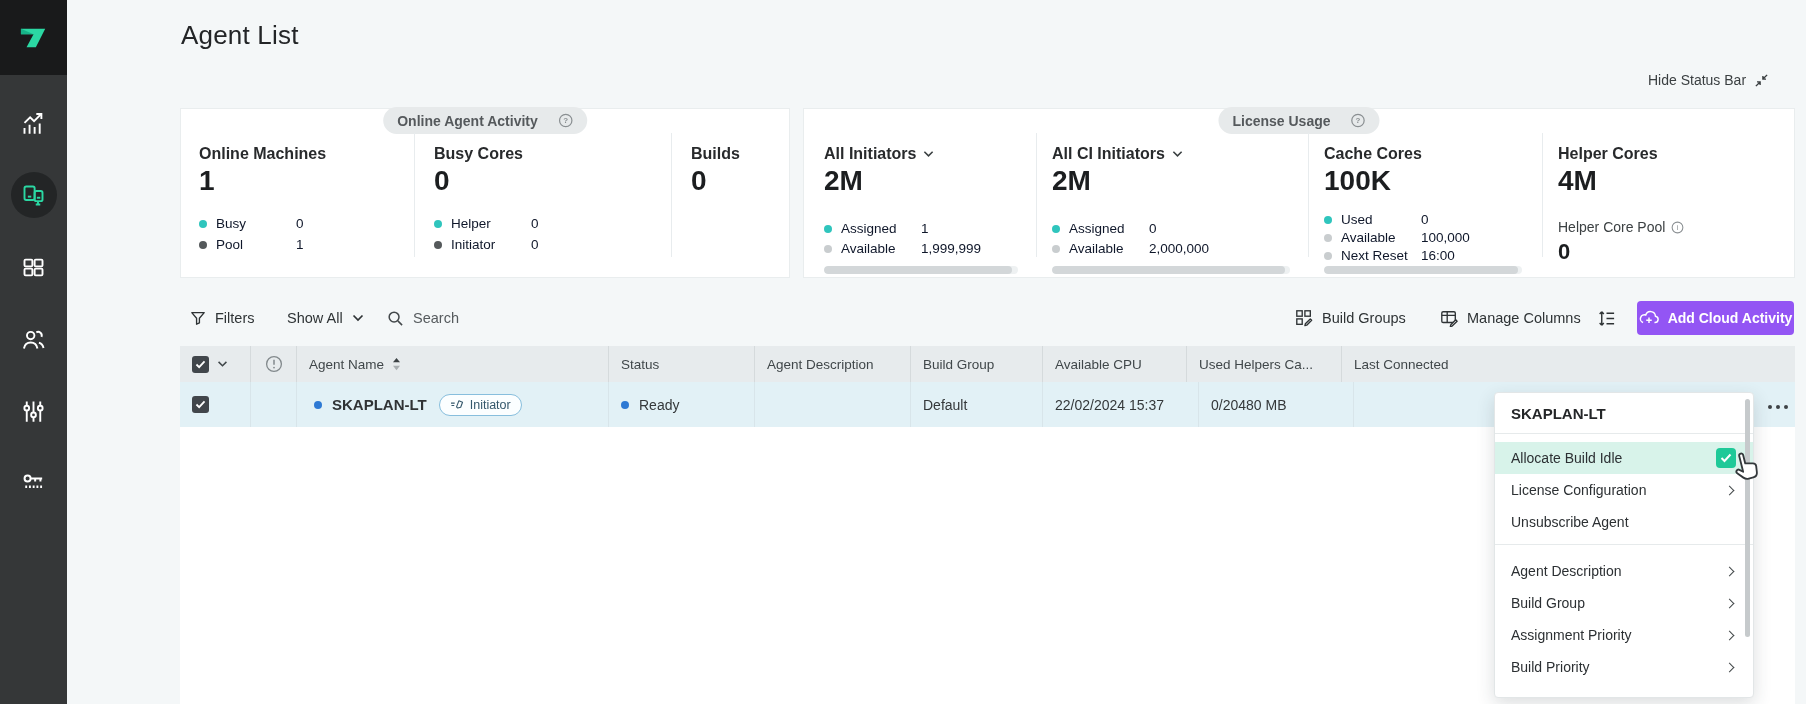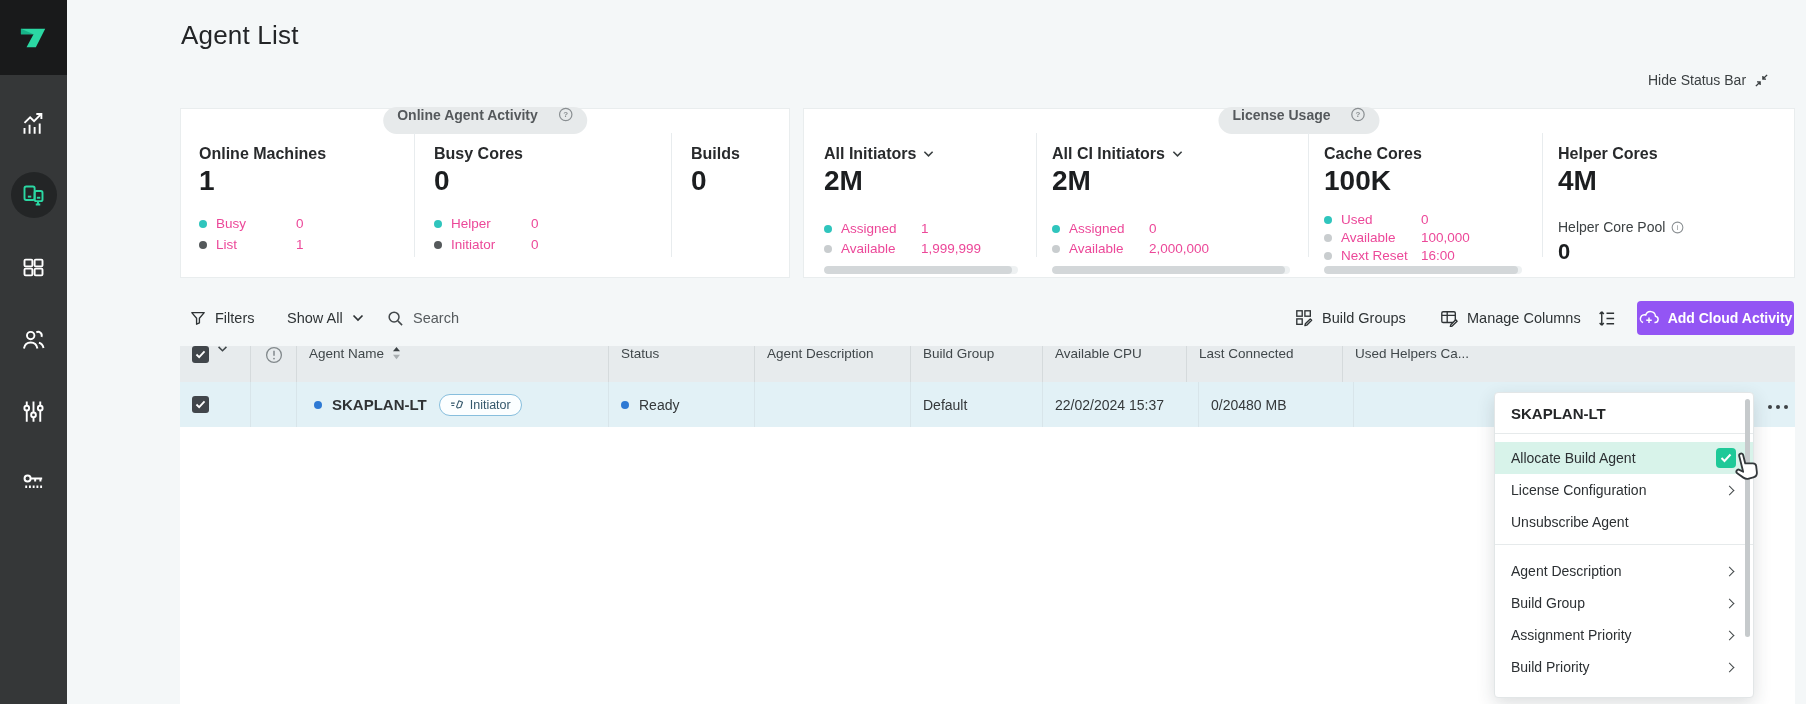"Online Agent Activity" .panel-pill { align-items: flex-start -> center }
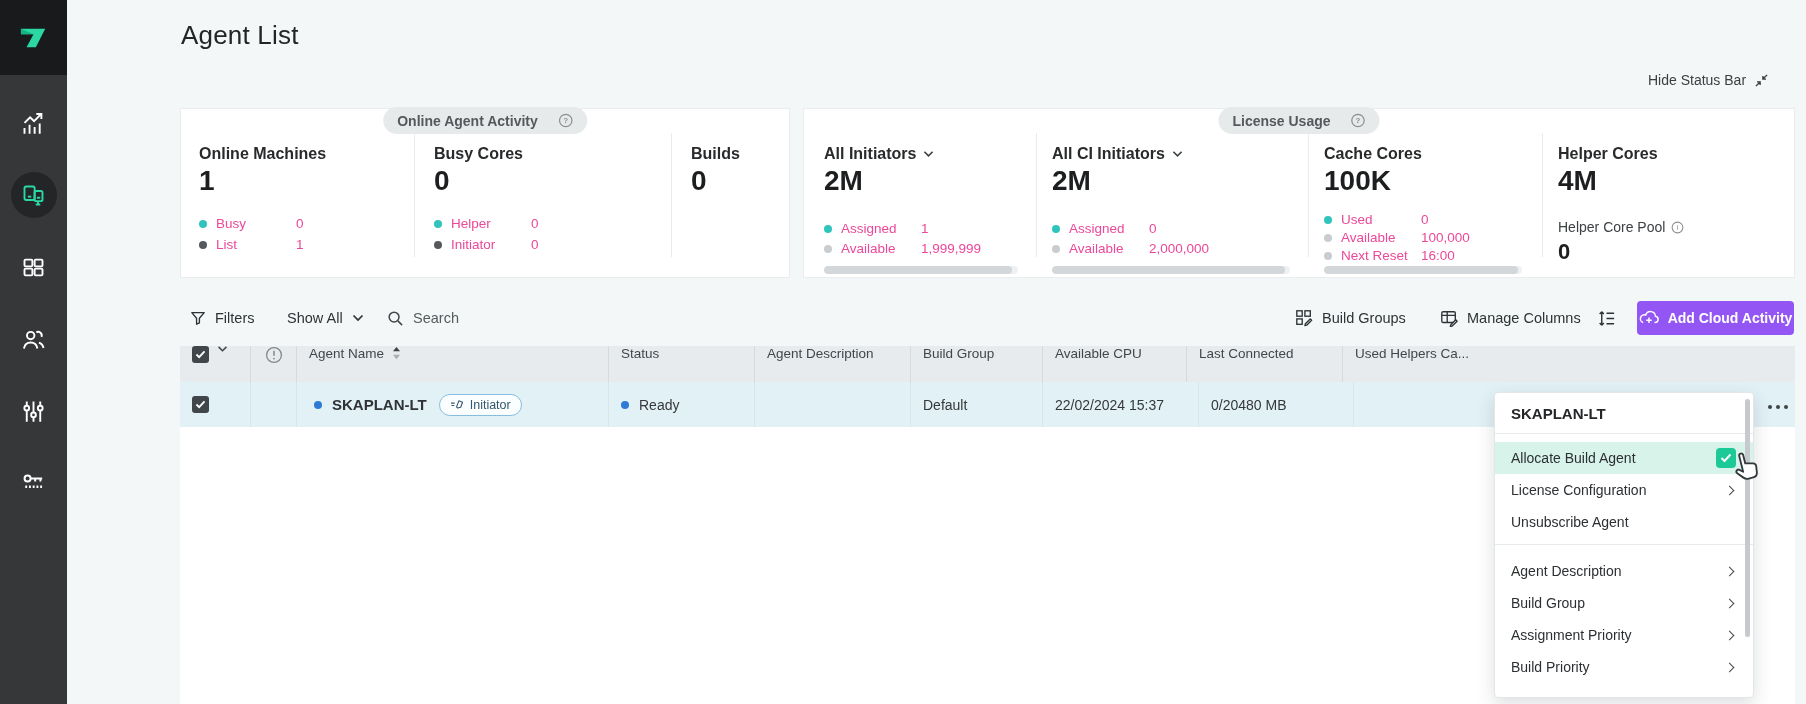"Busy" .legend-row { color: #ec4899 -> #0f172a }
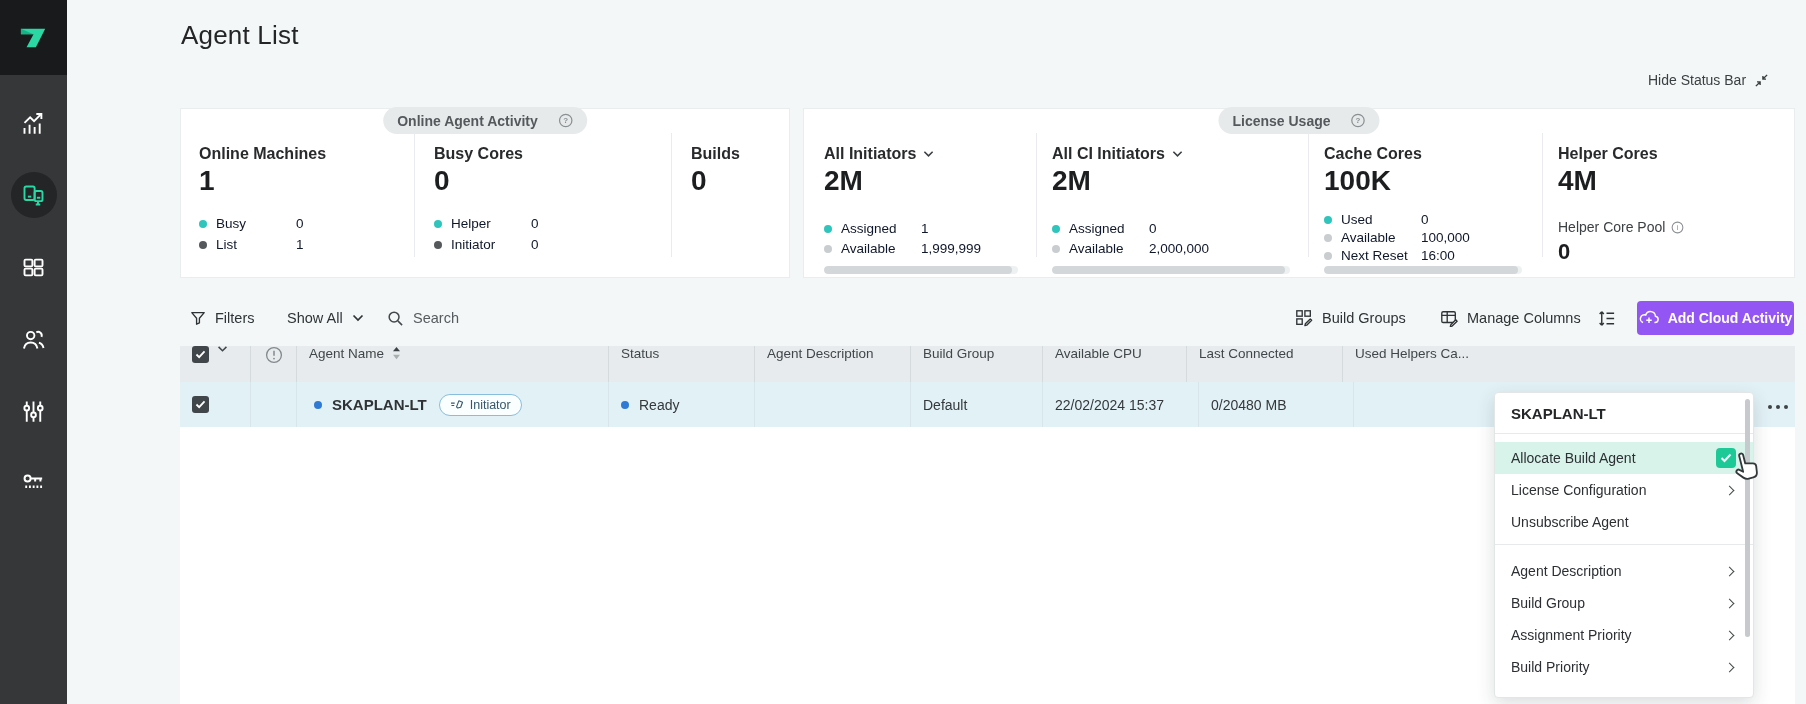"List" span.legend-name { text: List -> Pool }
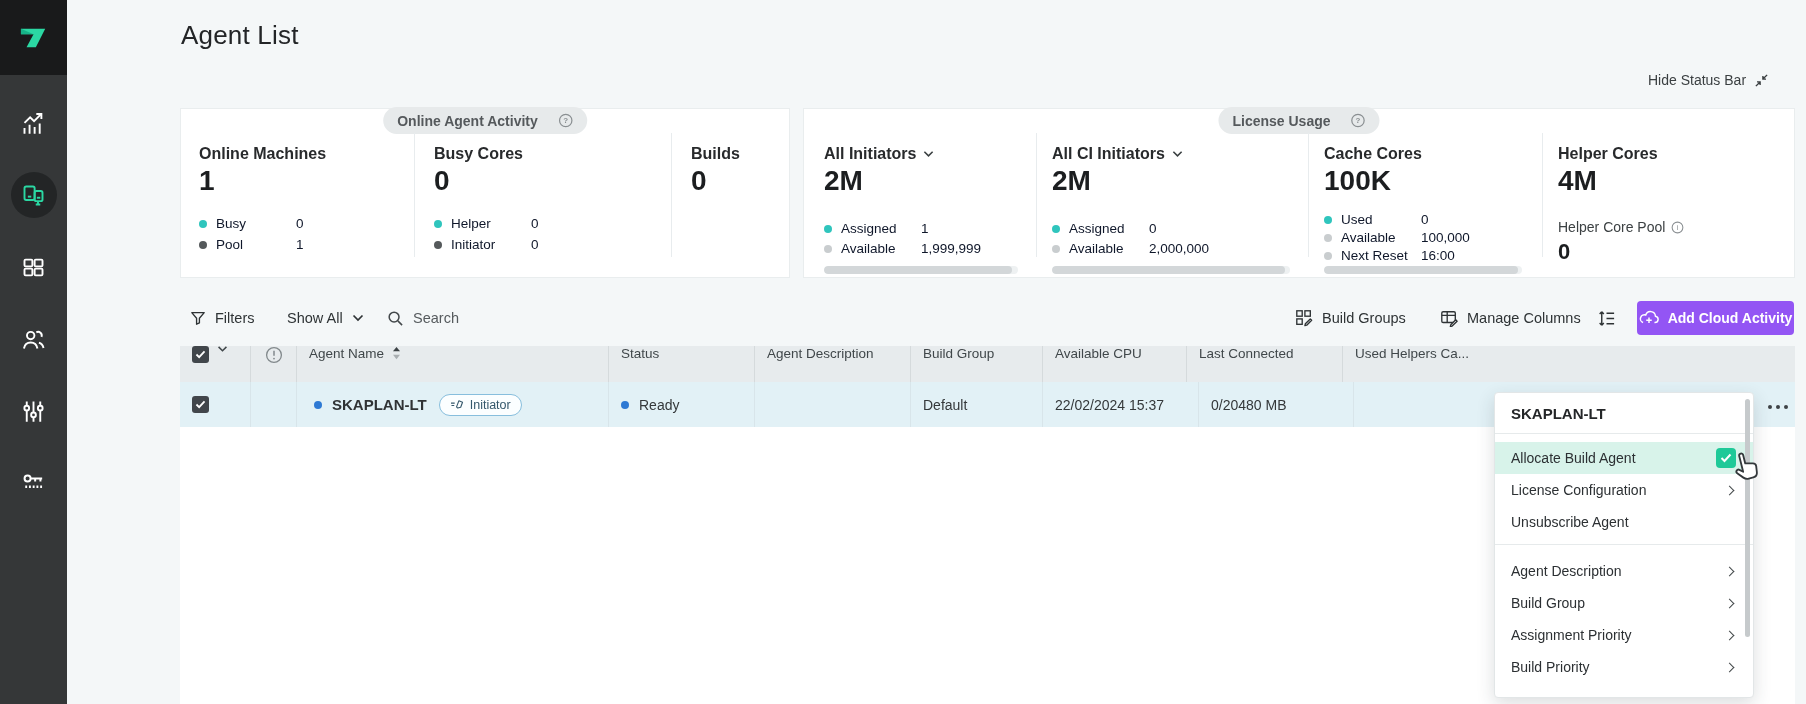"Agent Name" .th { align-items: flex-start -> center }
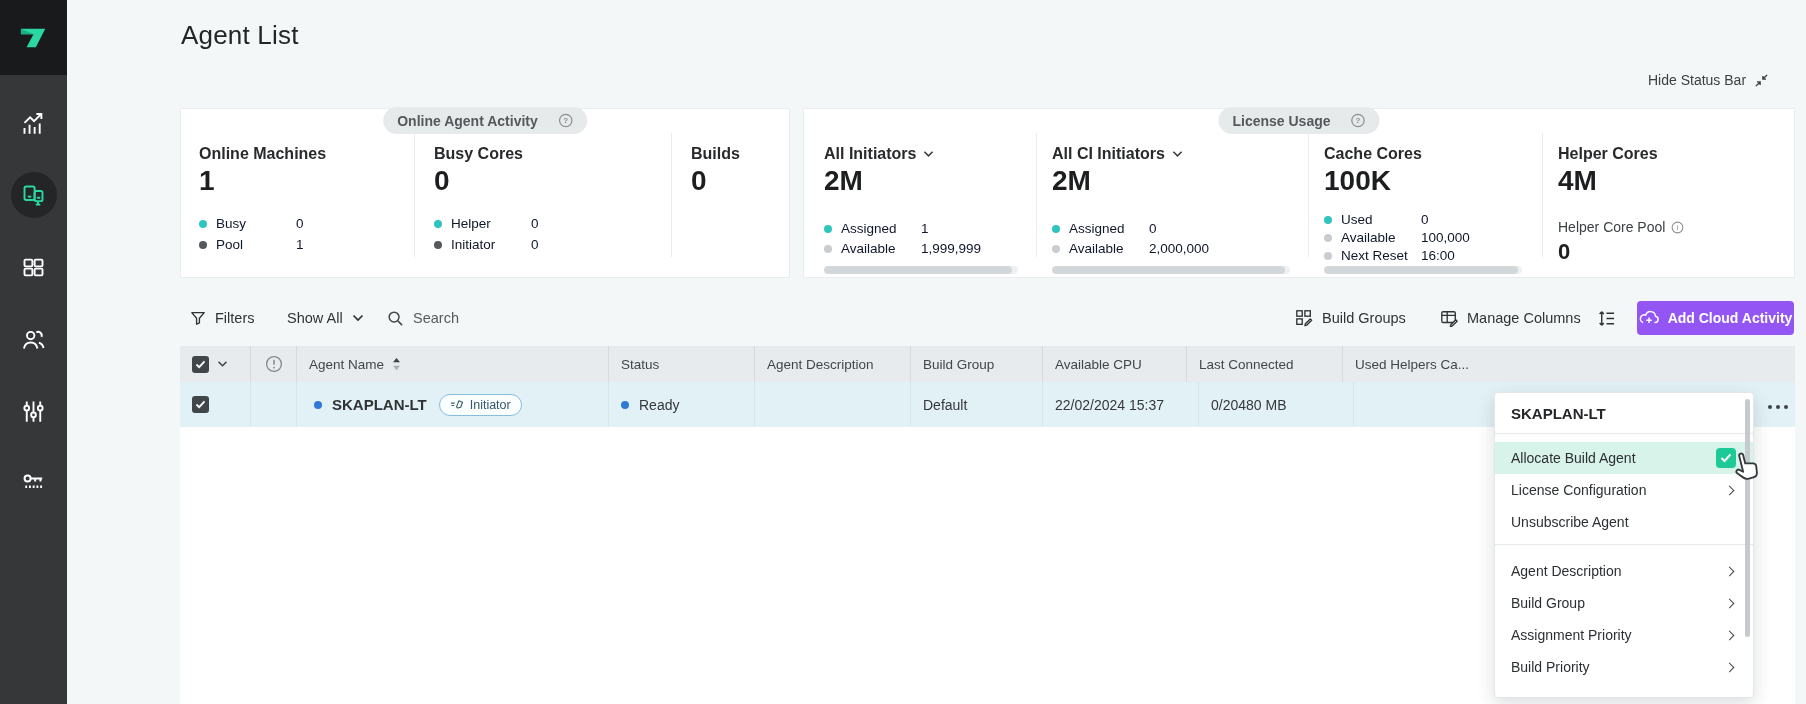"Last Connected" div.th { order: before "Used Helpers Ca..." -> after "Used Helpers Ca..." }
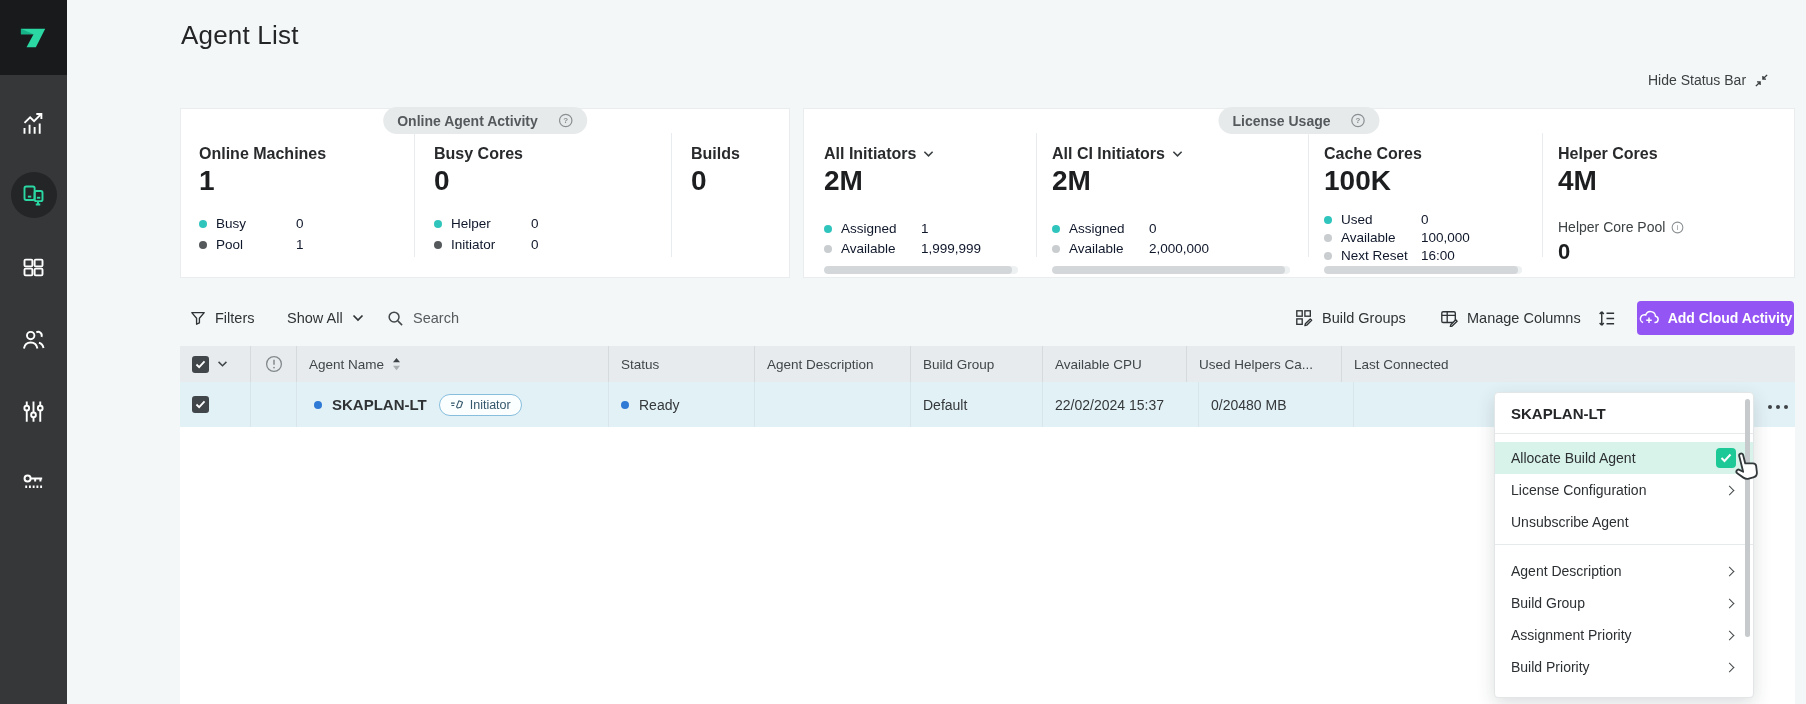"Allocate Build Agent" span { text: Agent -> Idle }
